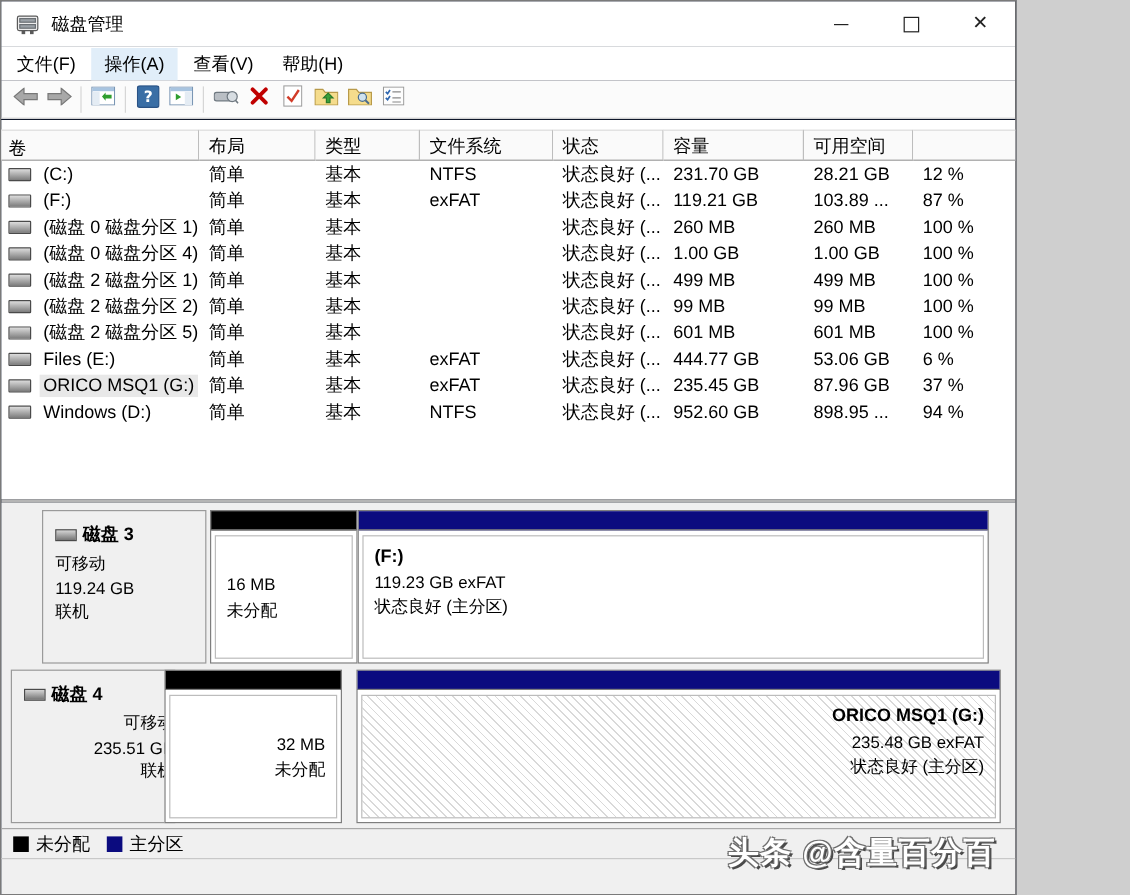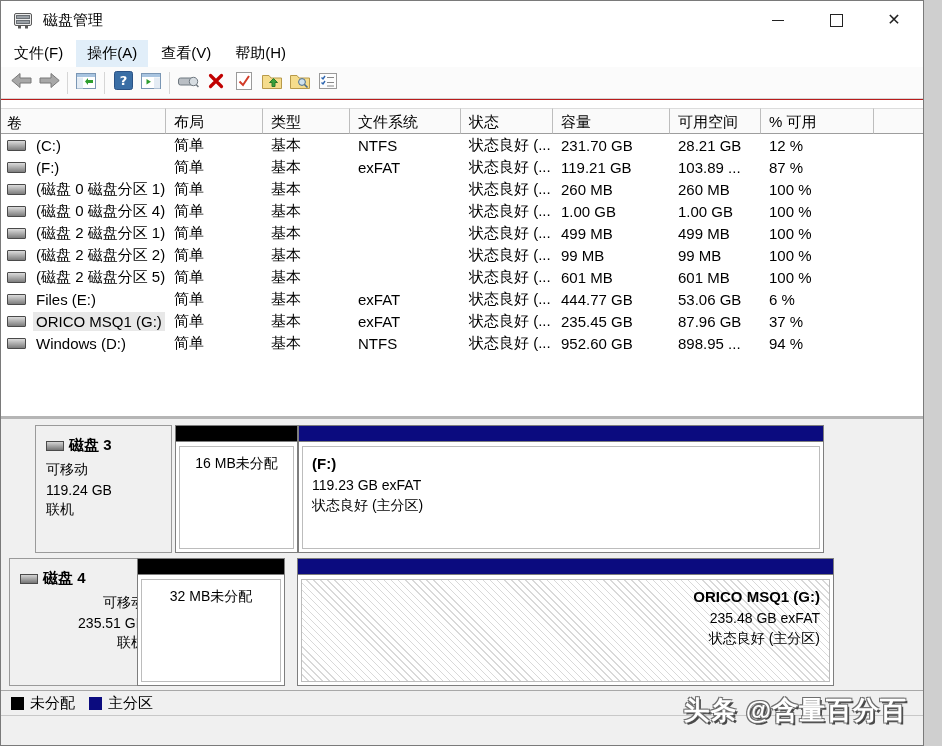"磁盘管理" .window { background: #b91c1c -> #0f172a; width: 924px -> 847px }
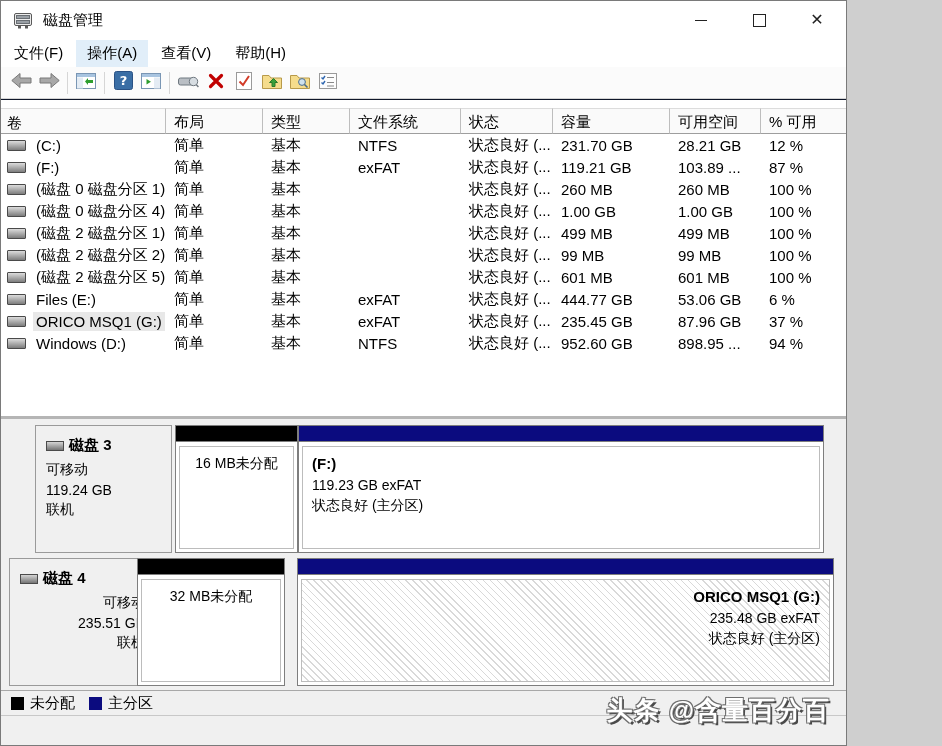"% 可用" div.th { html: <div>% 可用</div> -> none }
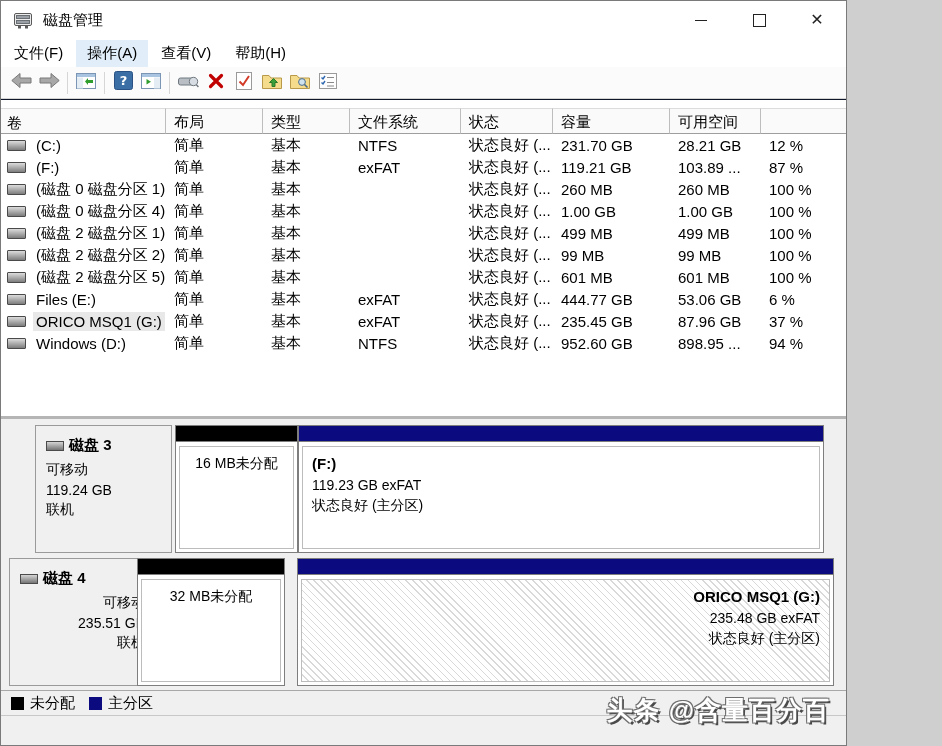"16 MB" .seg-body.center { flex-direction: row -> column }
